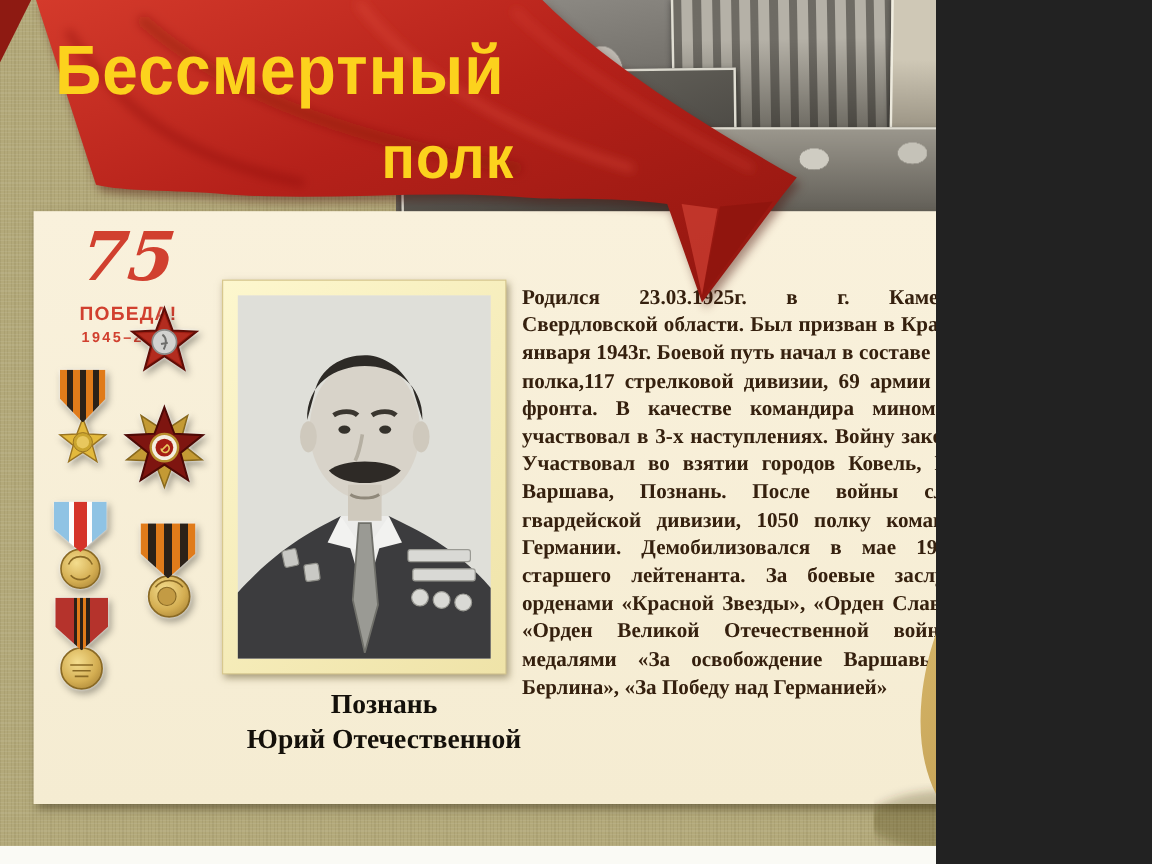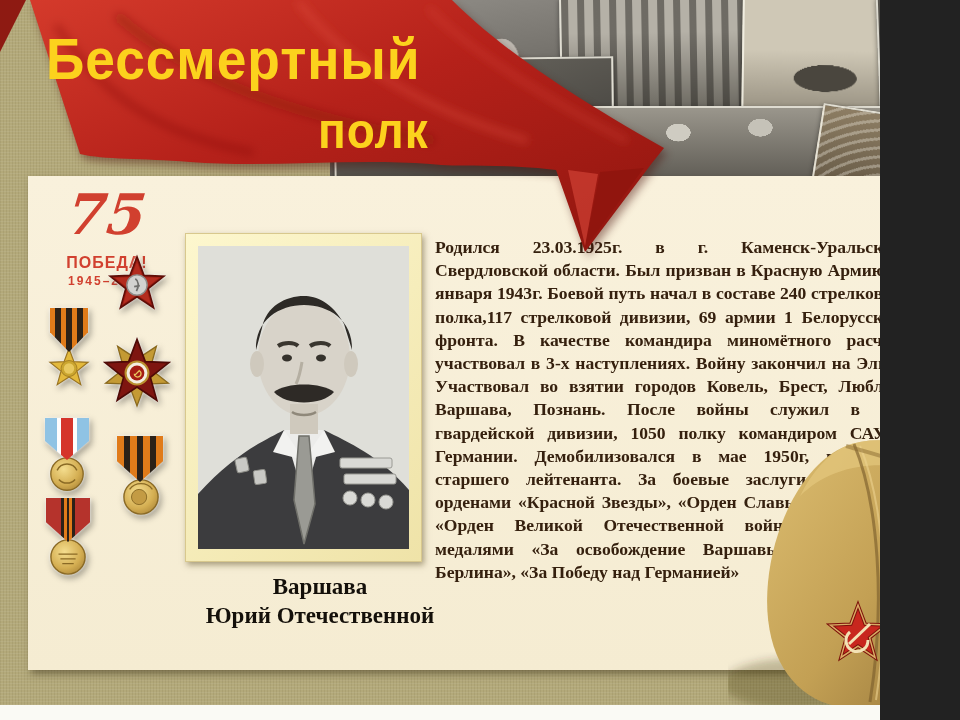"Бессмертный" .slide { width: 880px -> 780px }
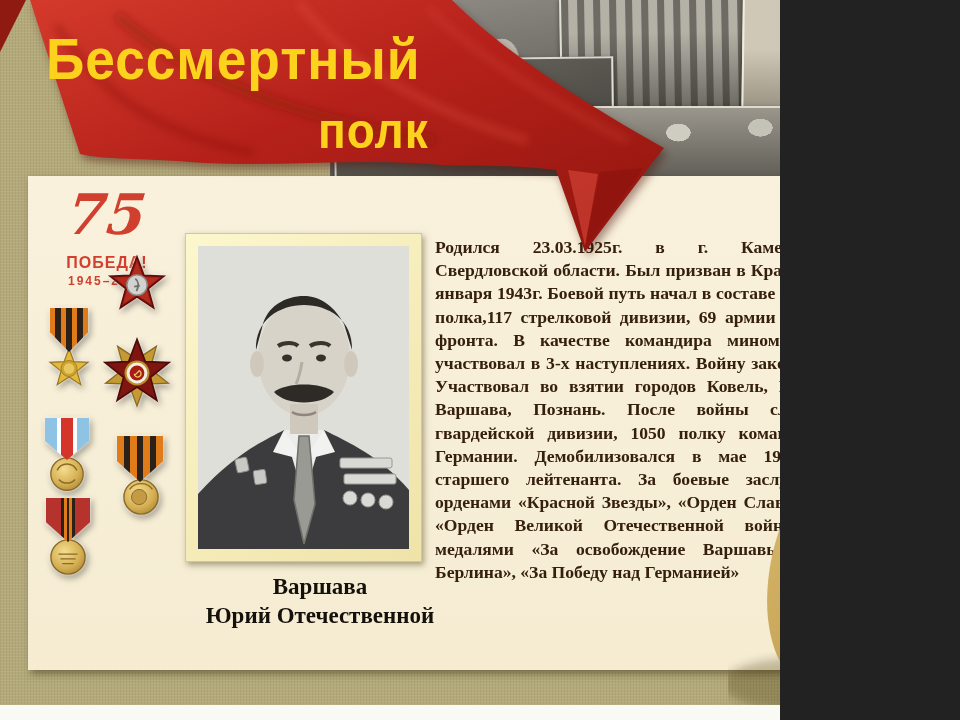"Варшава" div { text: Варшава -> Познань }
